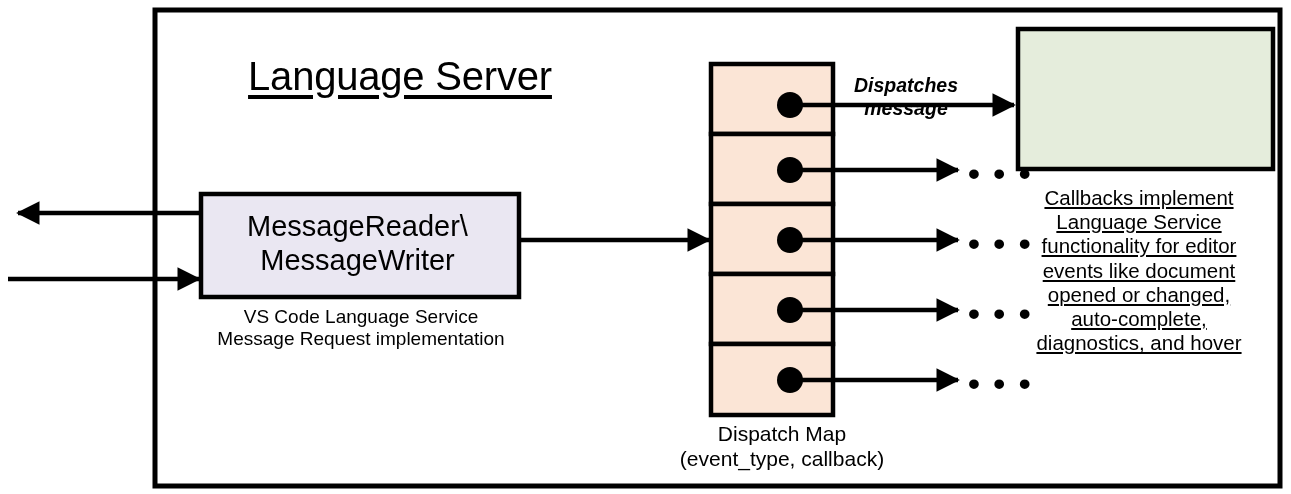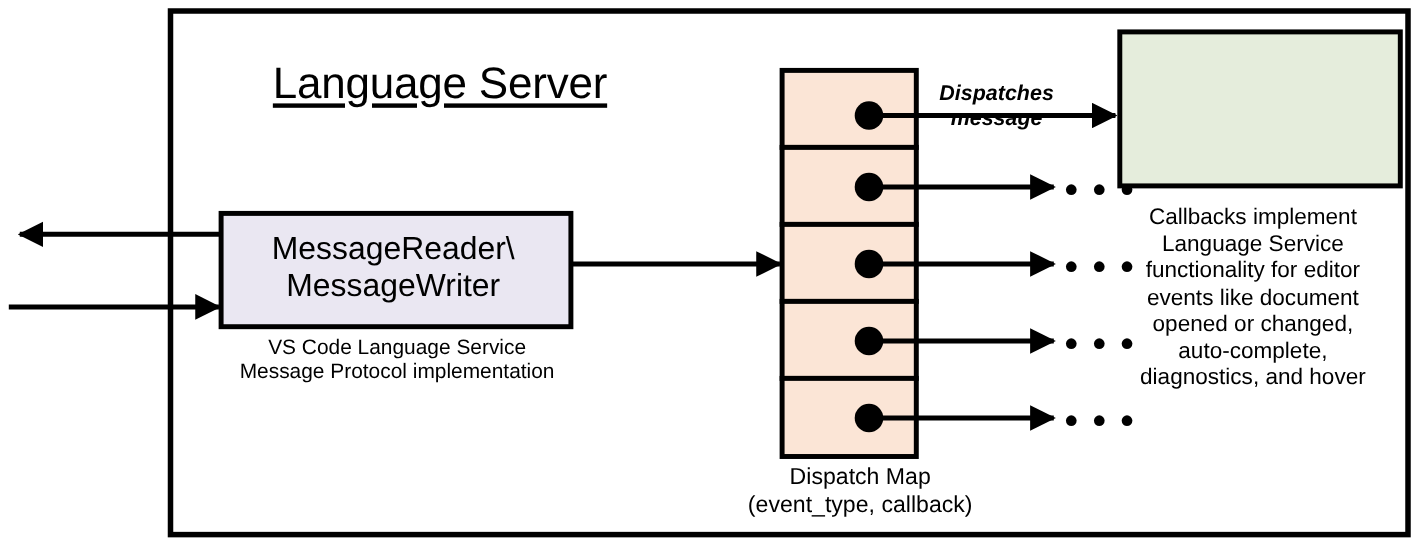"Callbacks implement" #callback-caption { text-decoration: none -> underline }
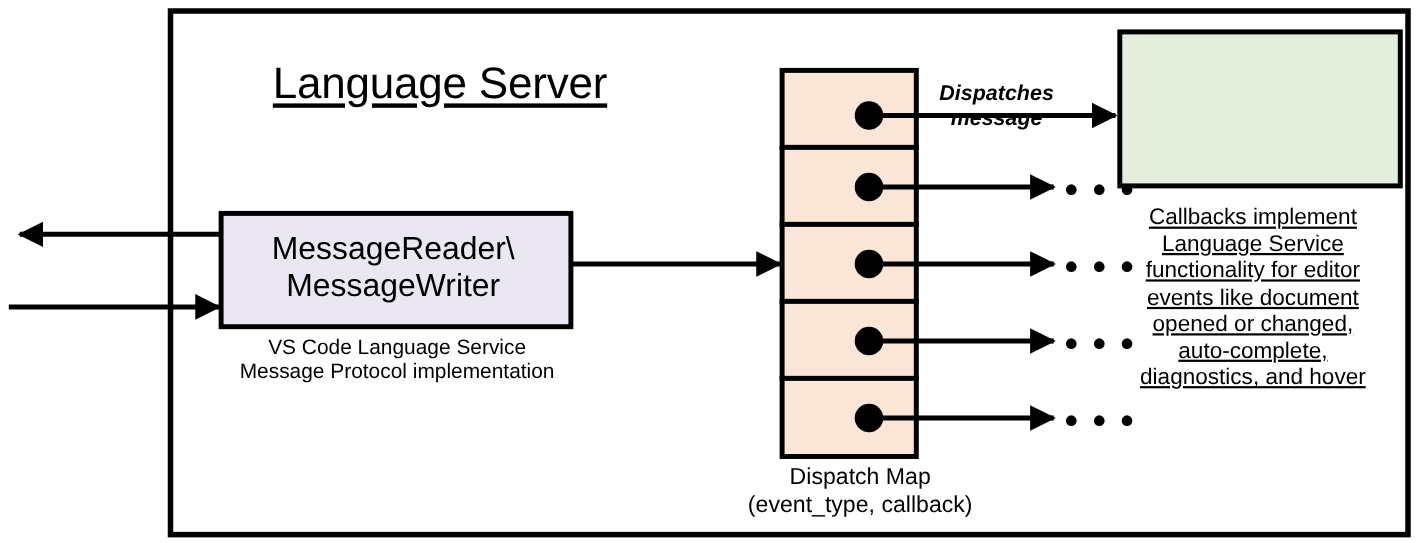"VS Code Language Service" div.txt { text: Protocol -> Request }
